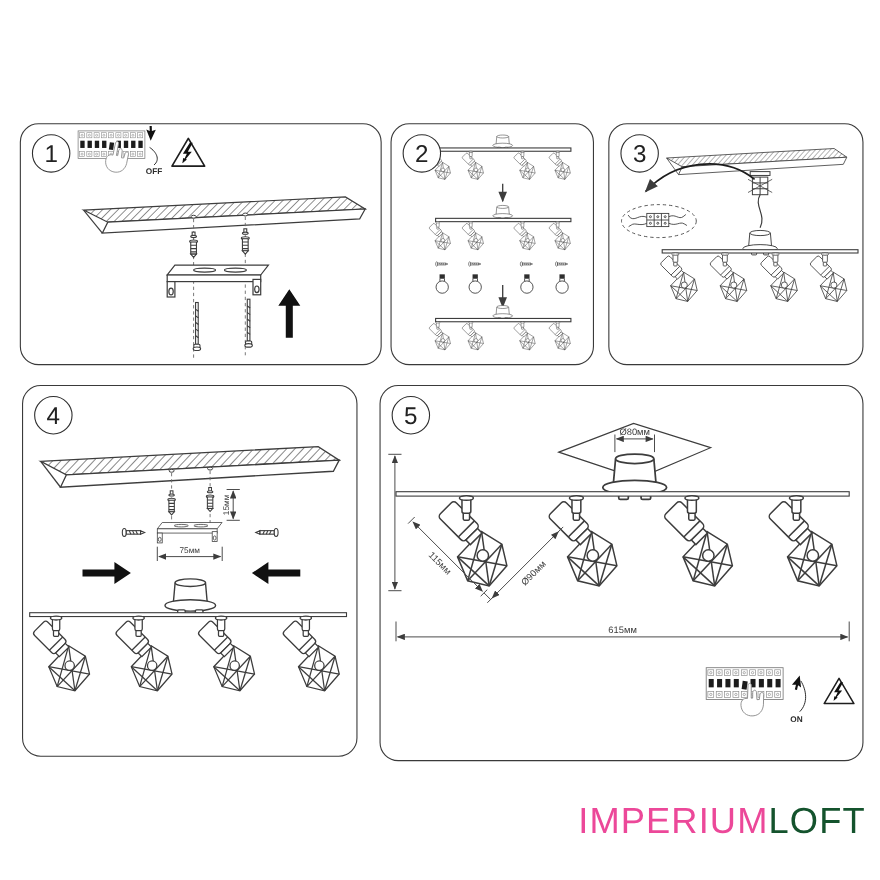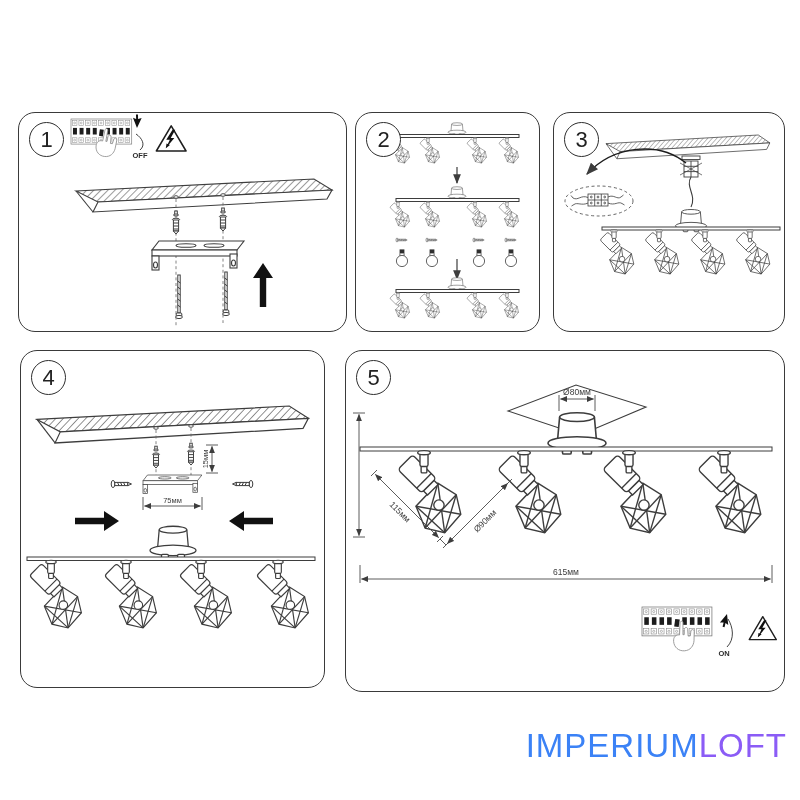"IMPERIUM" .logo .g1 { color: #3b82f6 -> #ec4899 }
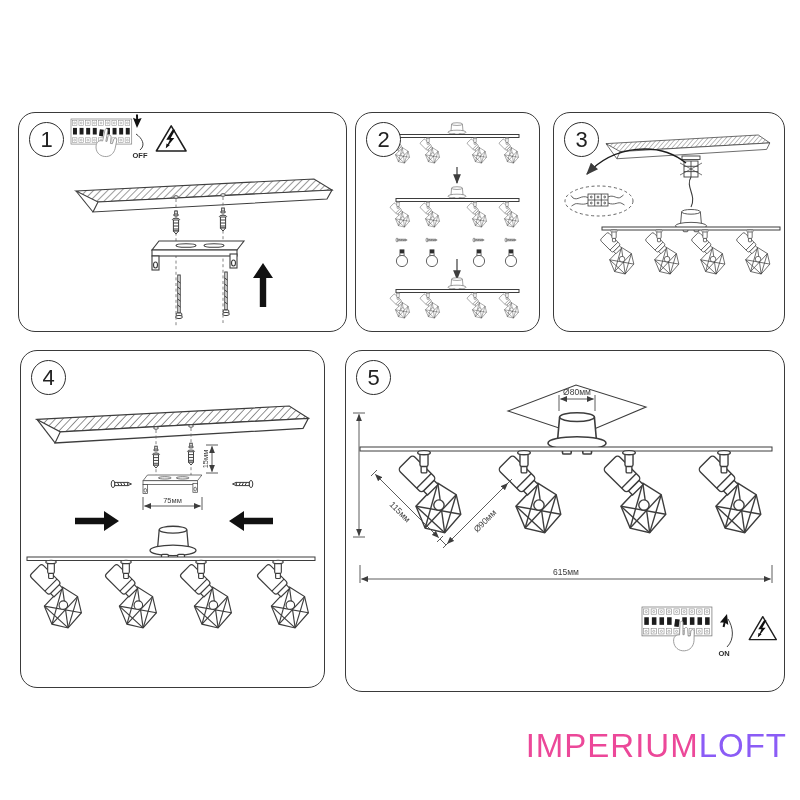"LOFT" .logo .g2 { color: #8b5cf6 -> #14532d }
